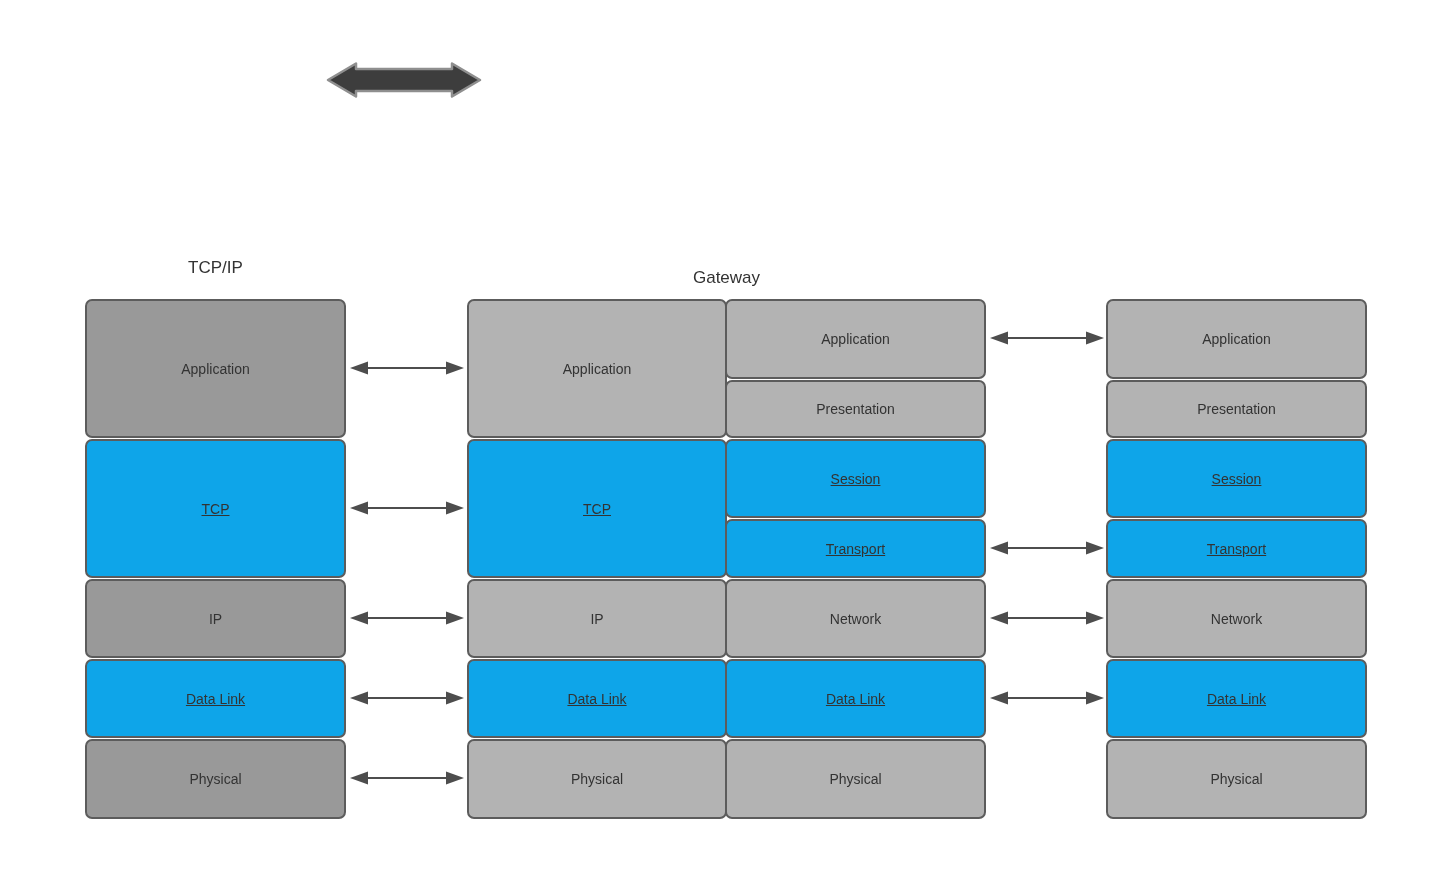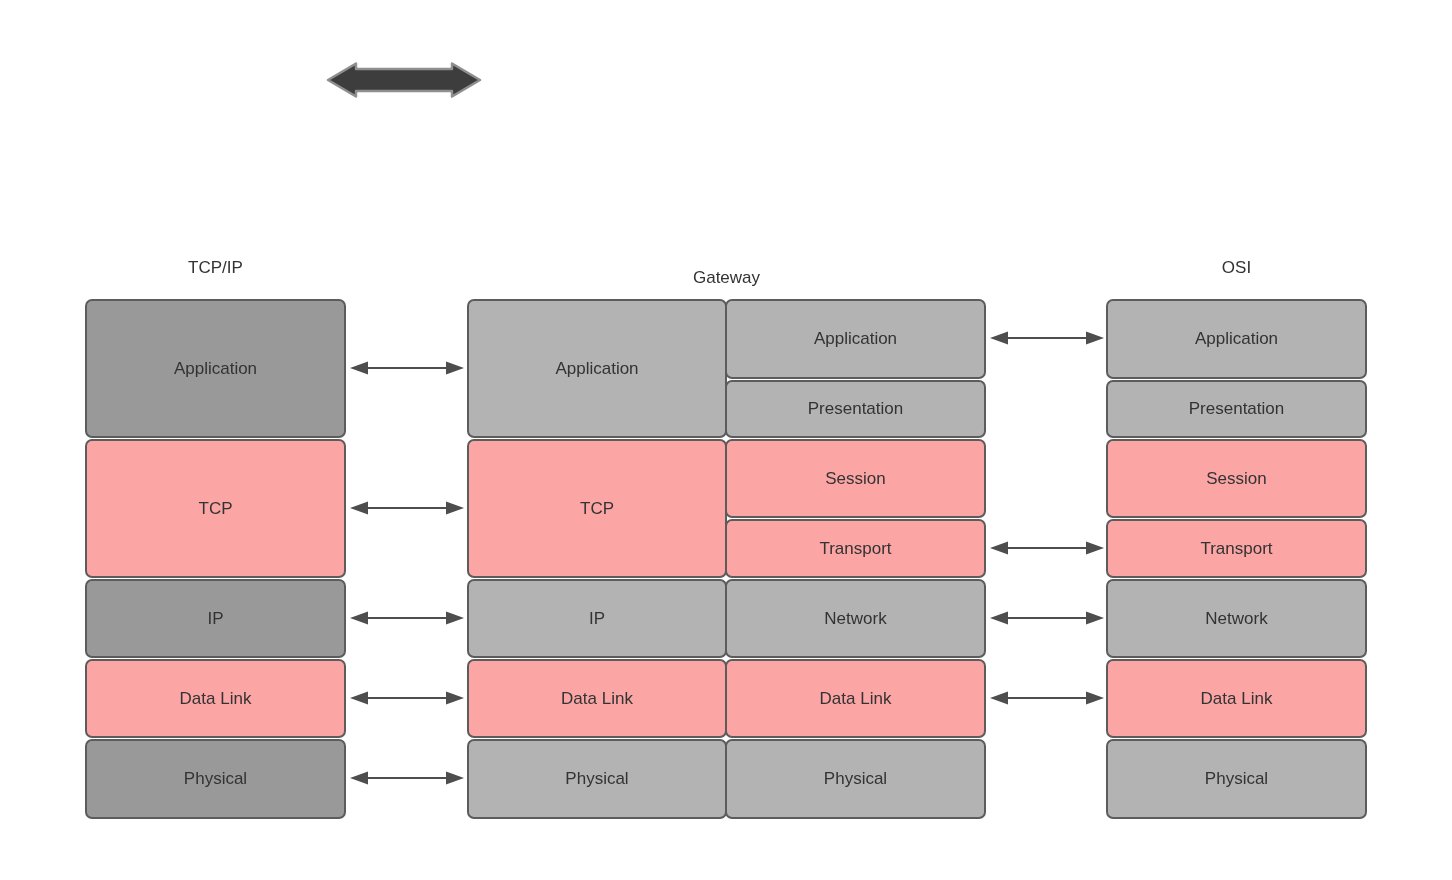"OSI" div.hdr { html: <div>OSI</div> -> none }
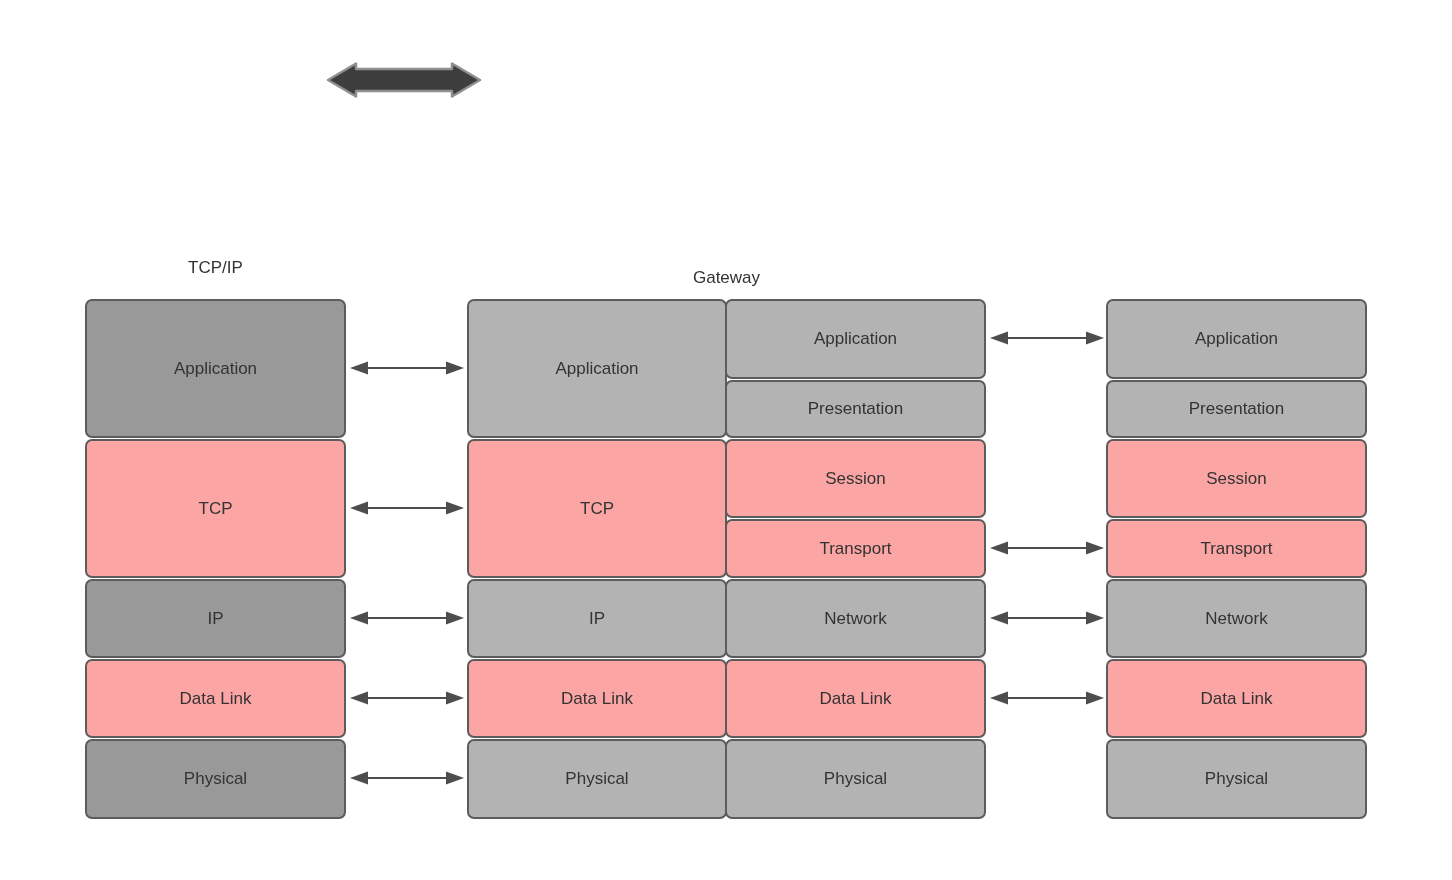"Application" .box { font-size: 17px -> 14px }
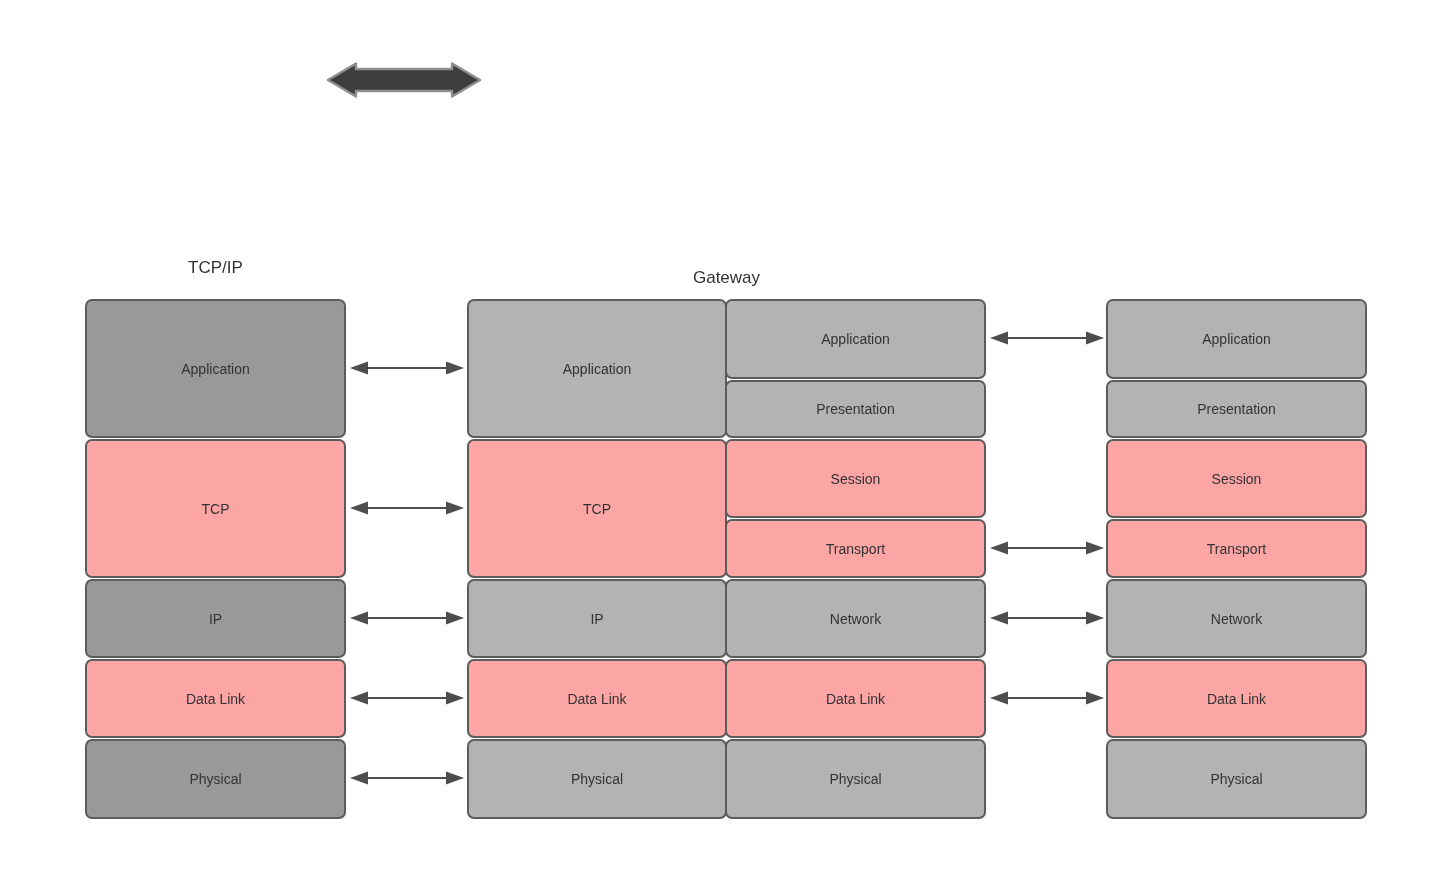"Session" .white { background: #fca5a5 -> #0ea5e9; text-decoration: none -> underline }
